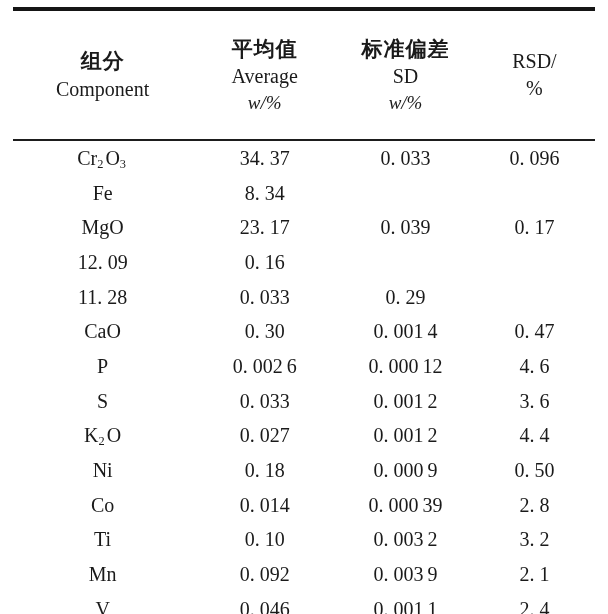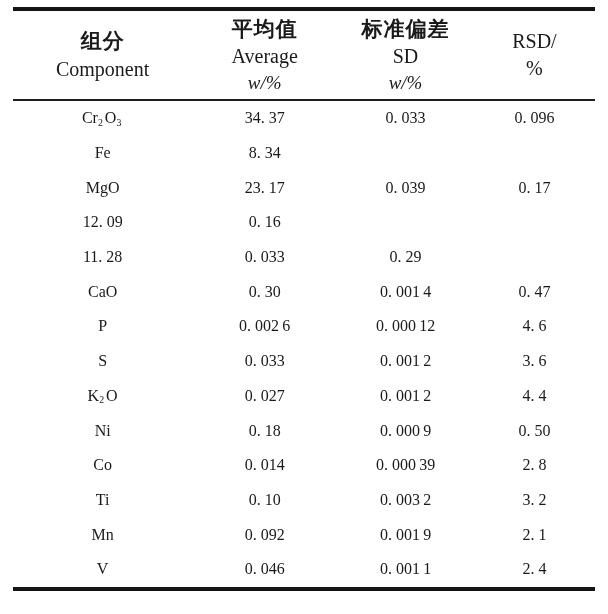"组分" .header-row { height: 88px -> 128px }
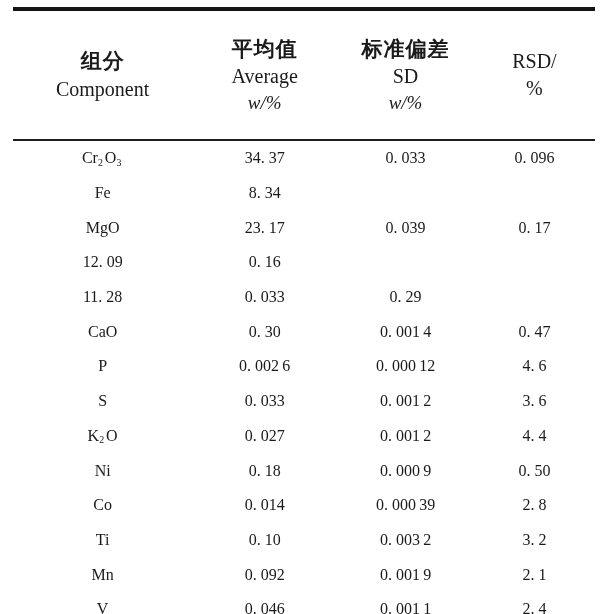"Cr2 O3" .cell { font-size: 16px -> 20px }
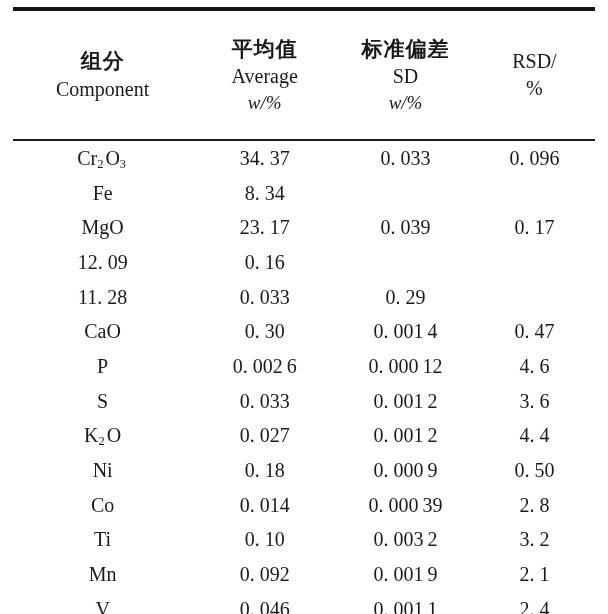"0. 001 9" div.cell { text: 001 -> 003 }
